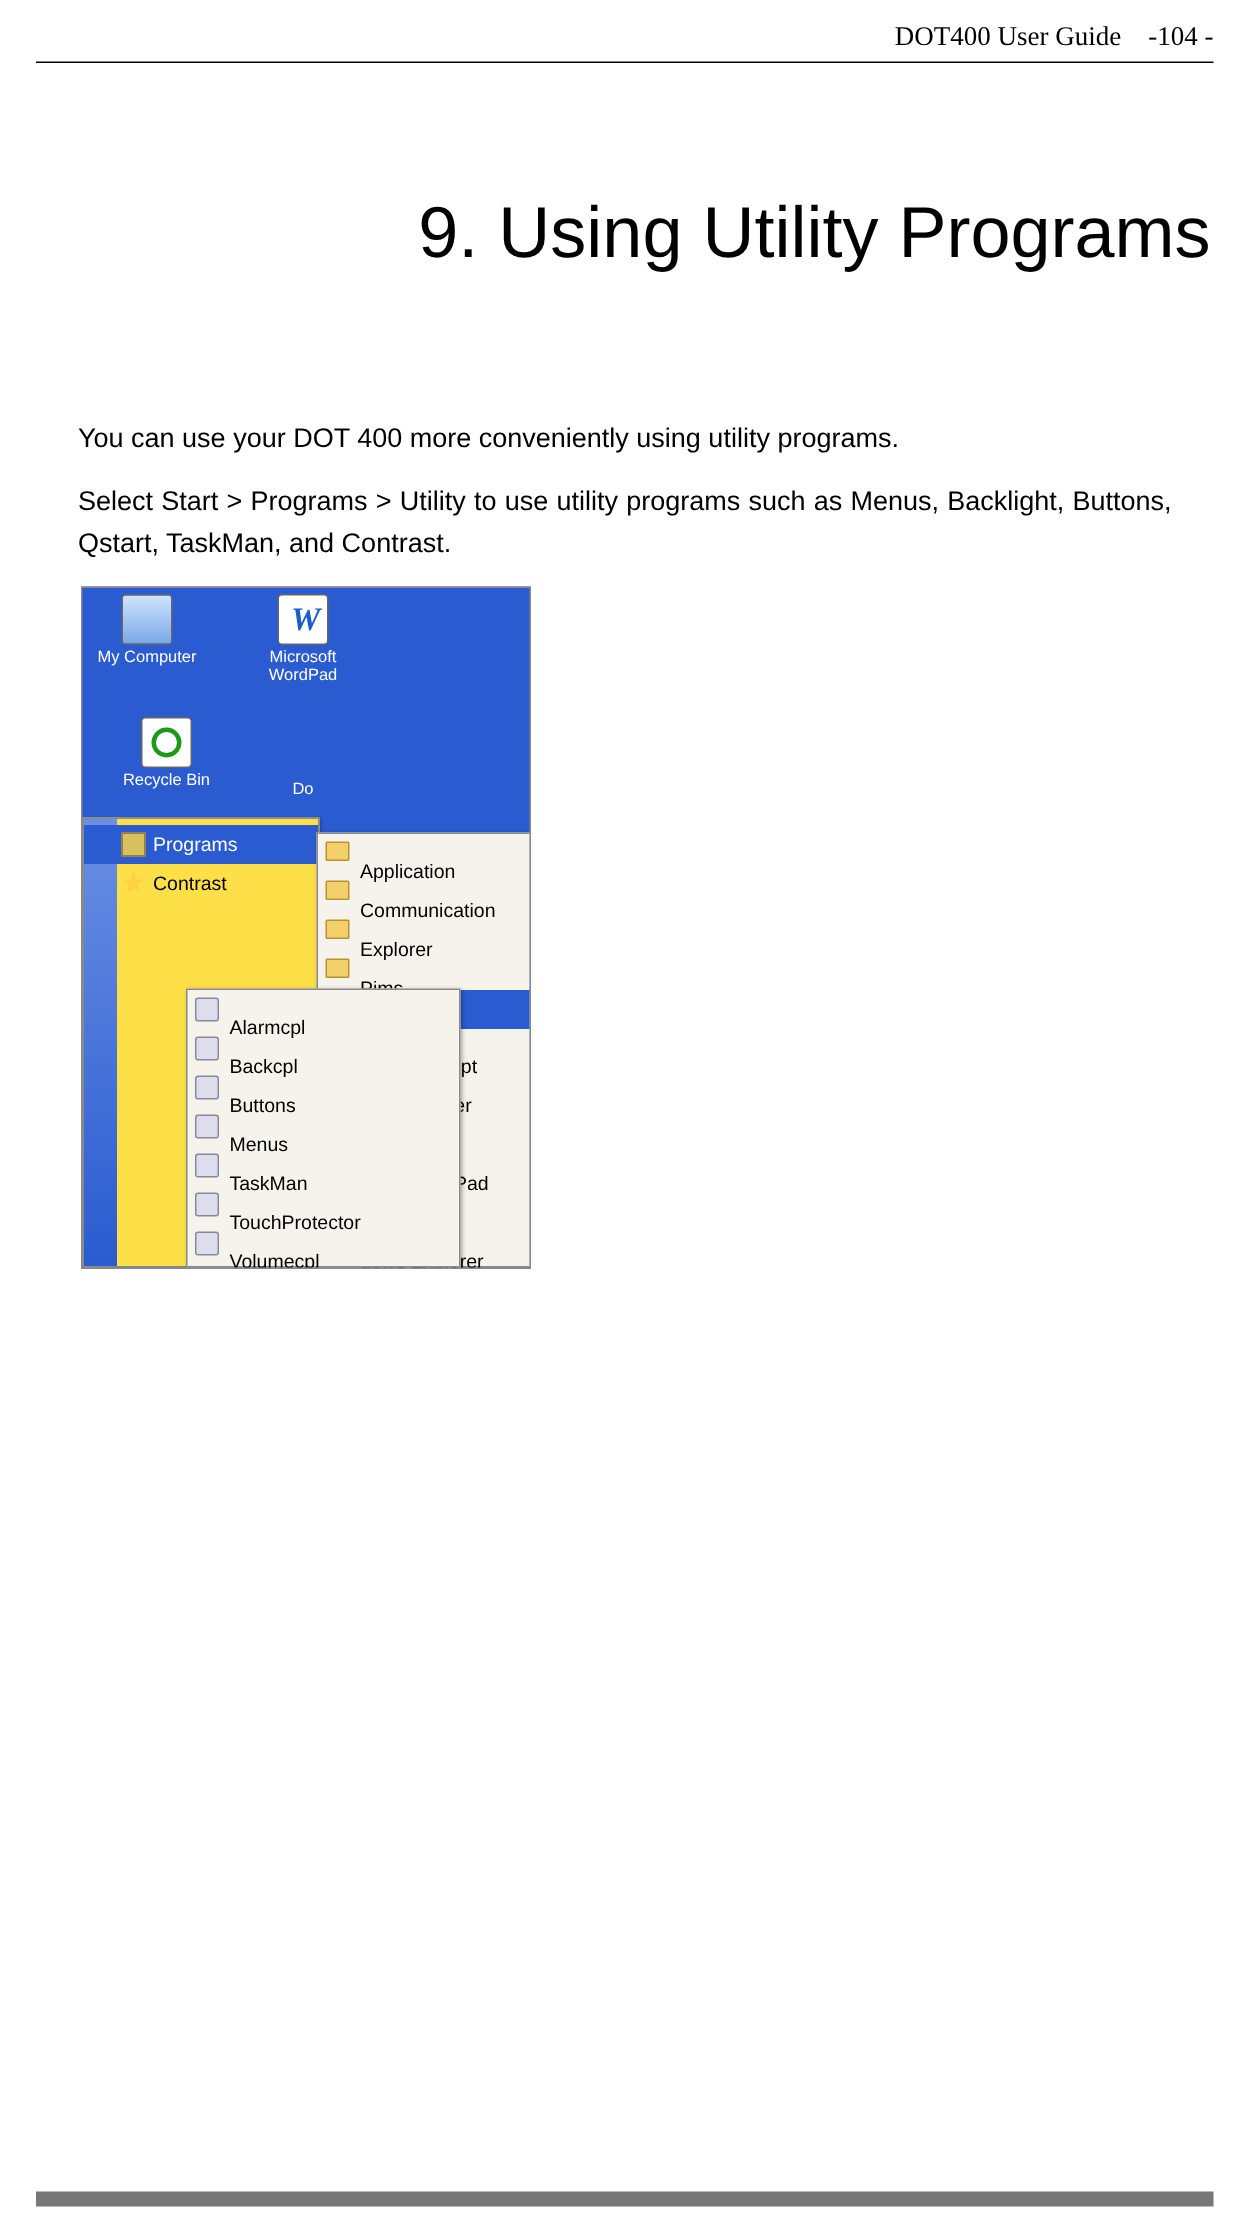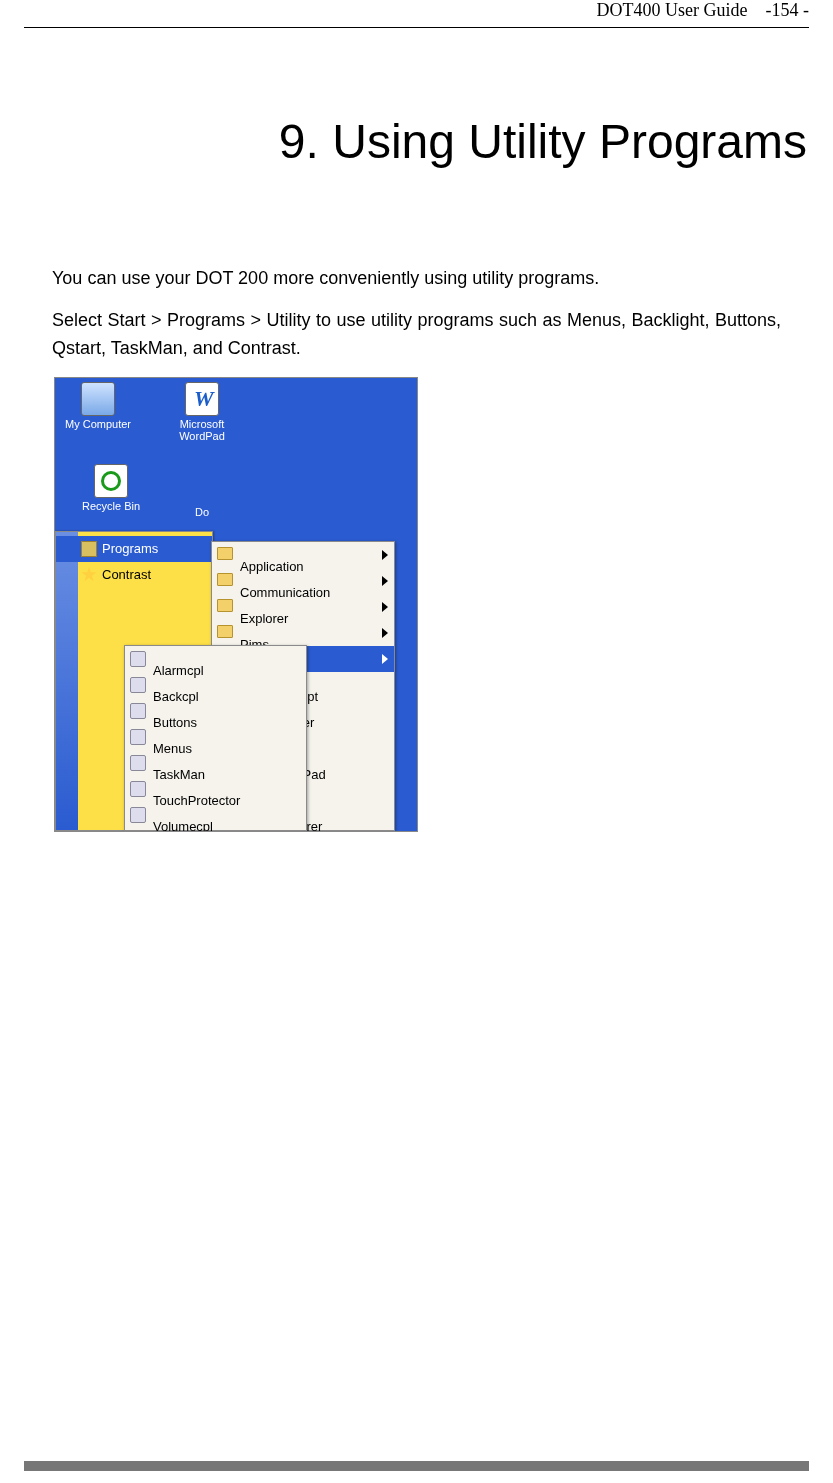"DOT400 User Guide" .header-row { padding-top: none -> 14px }
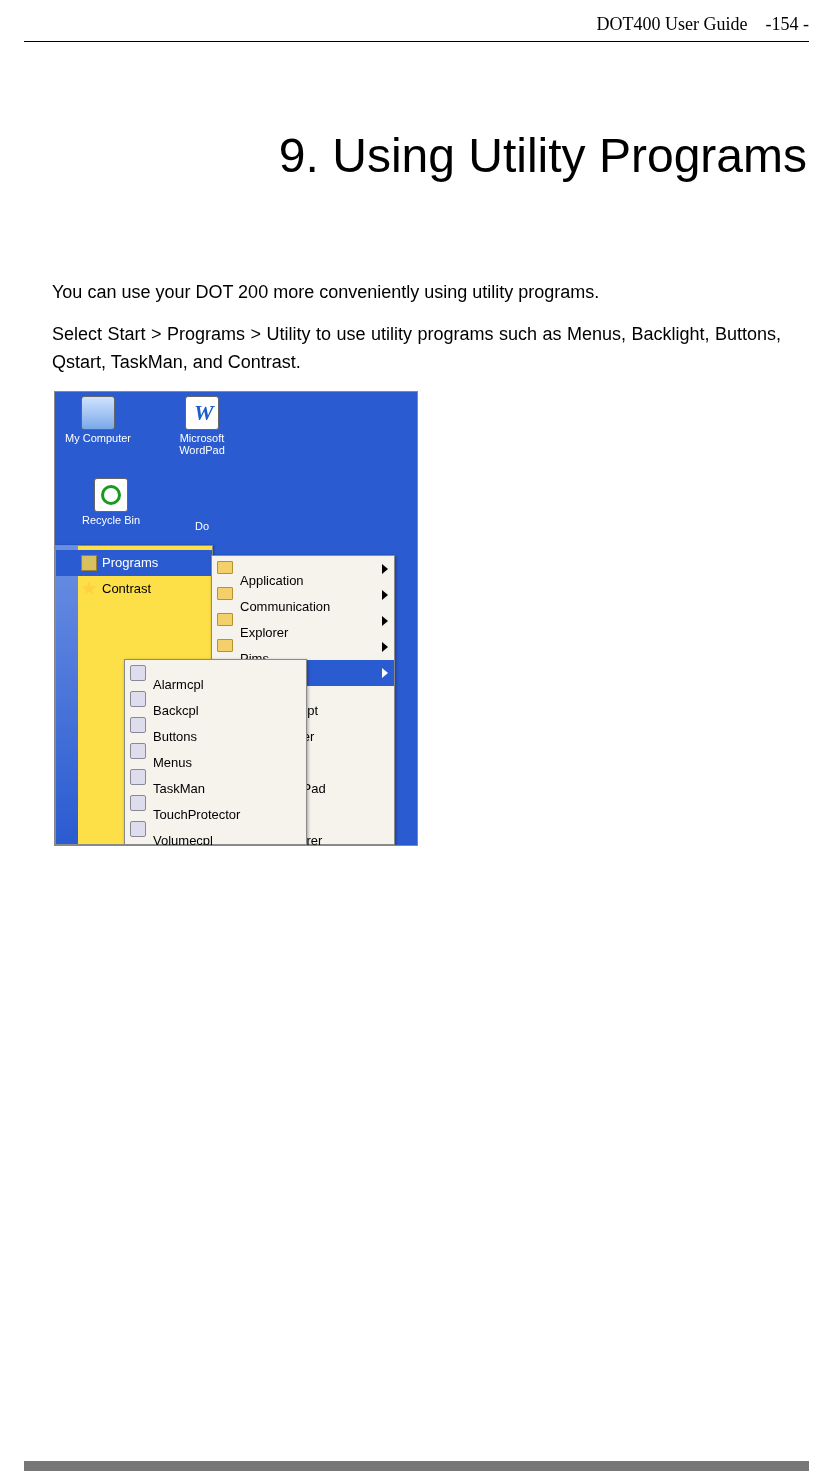"-154 -" span { text: -154 -> -104 }
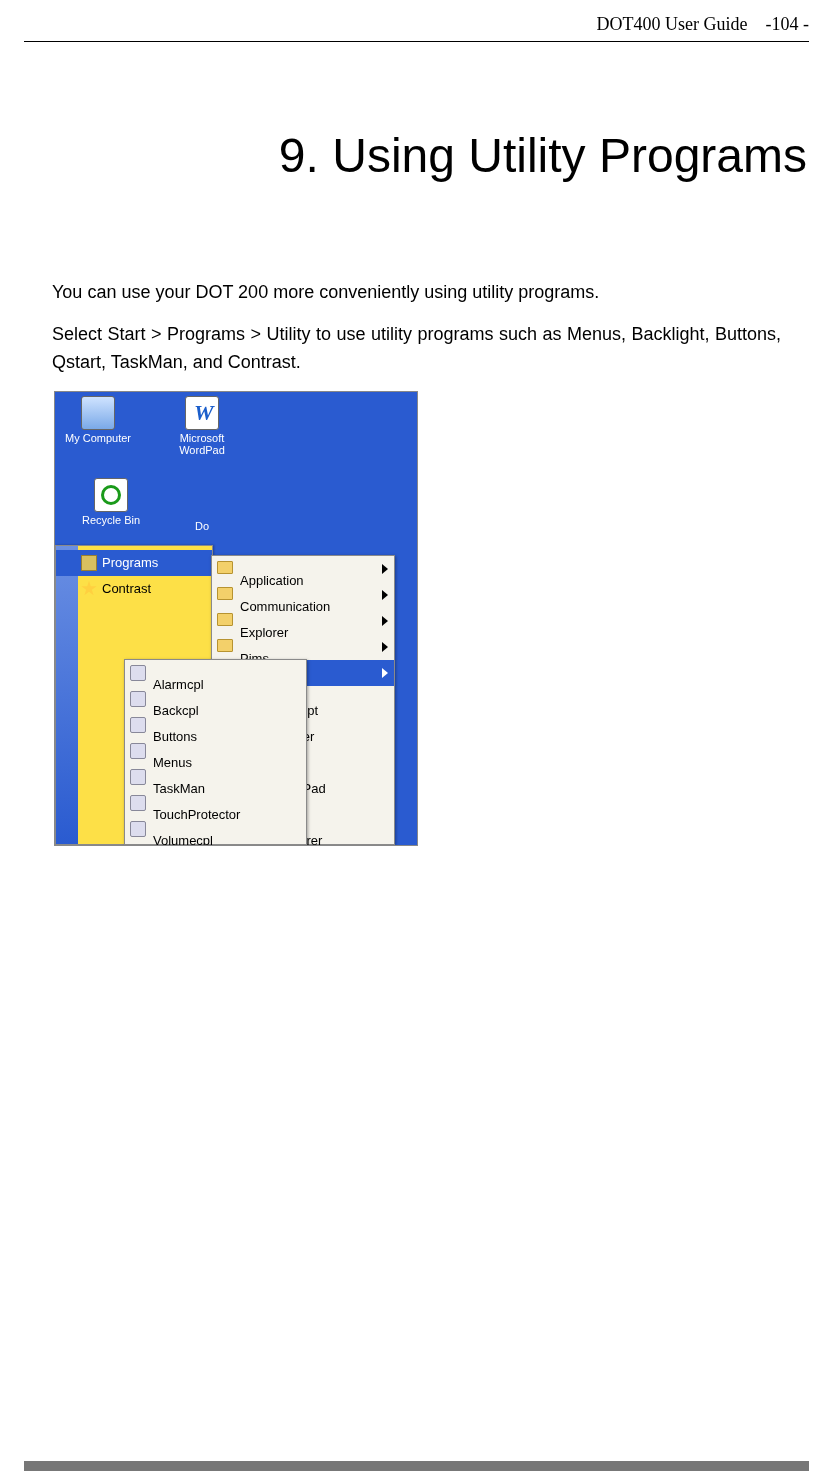"You can use your DOT" p { text: 200 -> 400 }
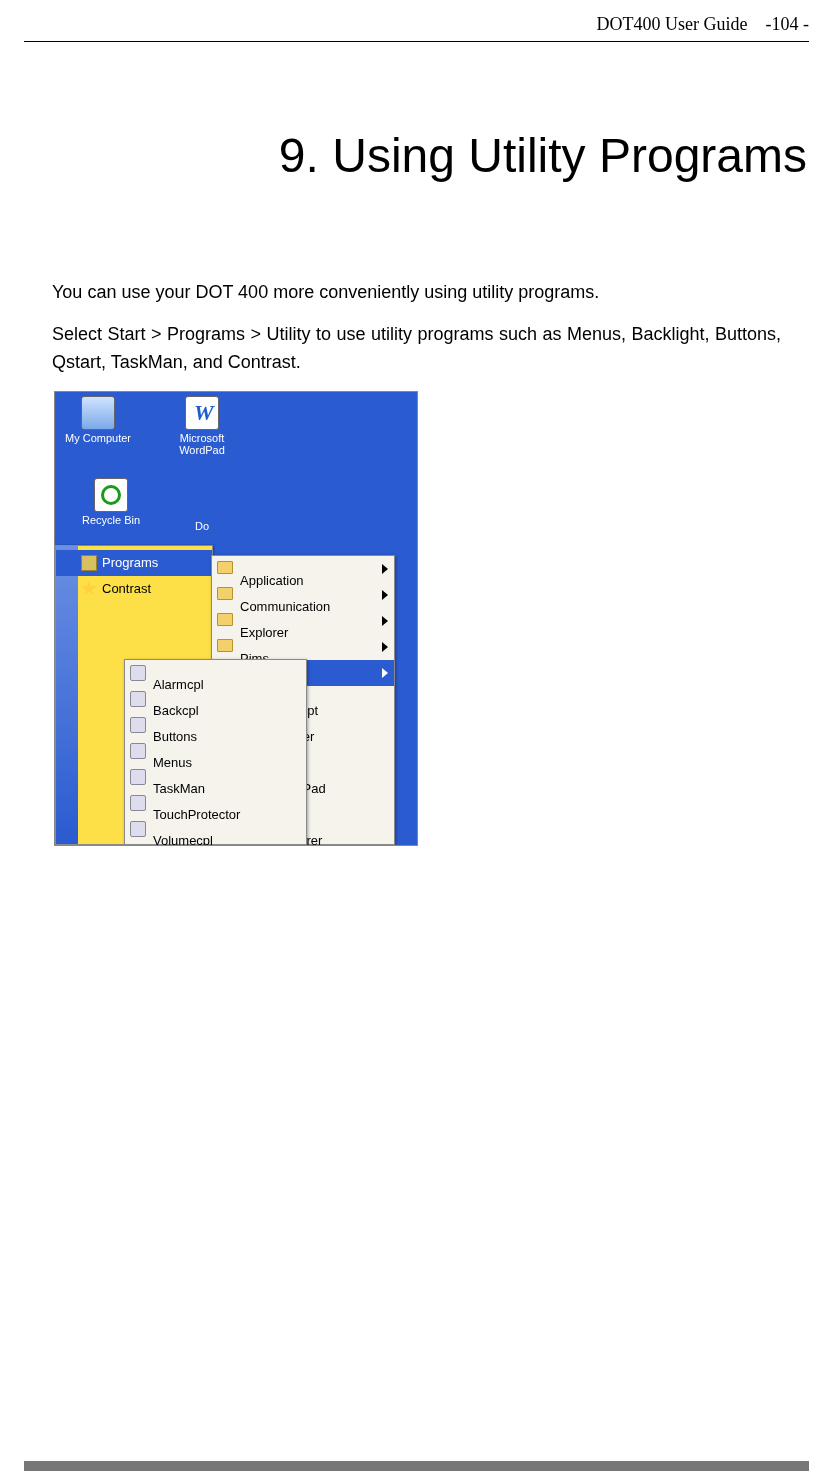"My Computer" .shot { width: 364px -> 300px }
